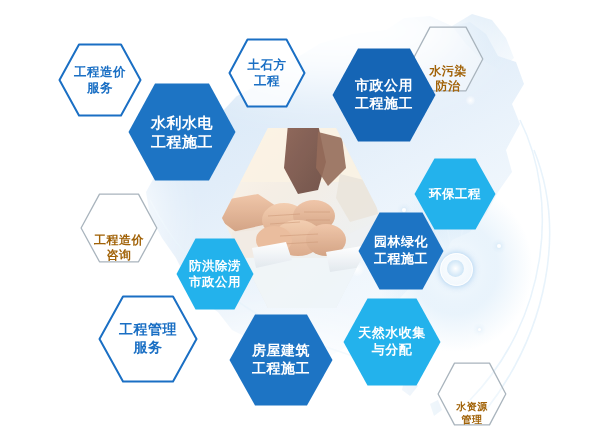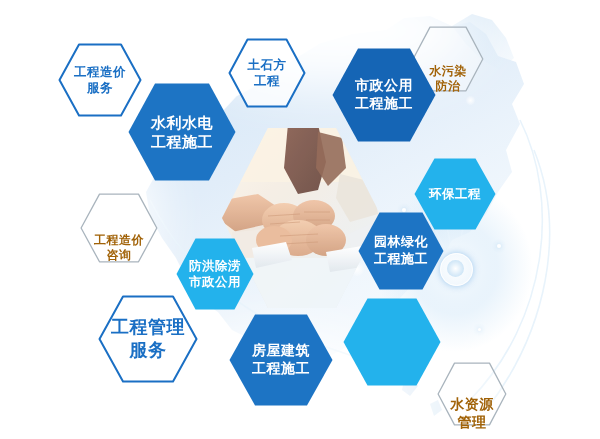"工程管理" div.lbl { font-size: 18px -> 14px }
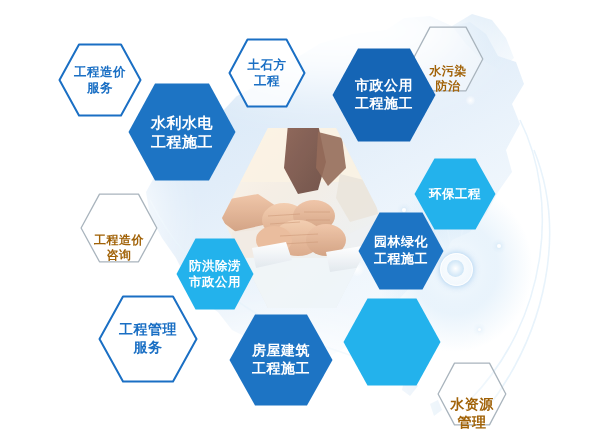"天然水收集" div.lbl { html: none -> <div>天然水收集 与分配</div> }
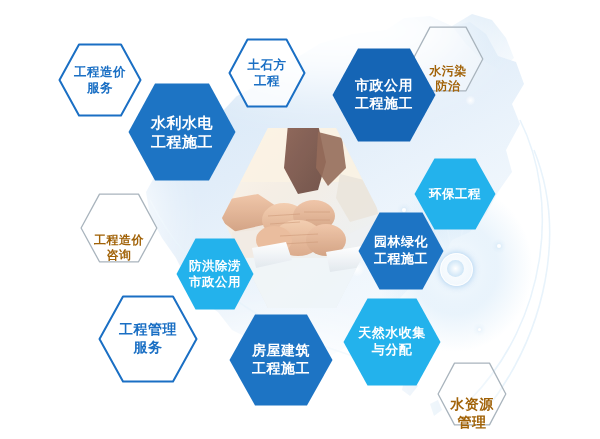"水资源" div.lbl { font-size: 14px -> 10px }
